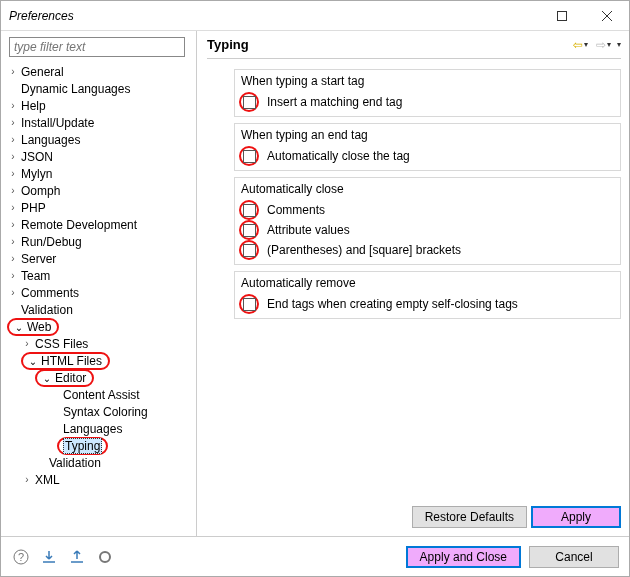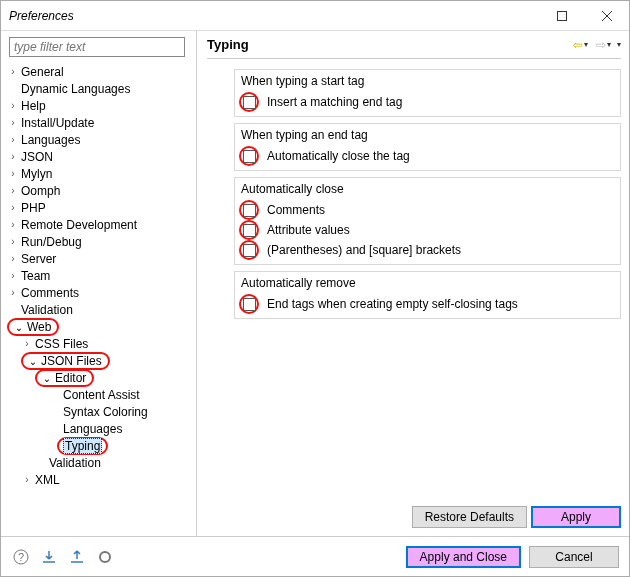"JSON Files" span.tree-label { text: JSON -> HTML }
